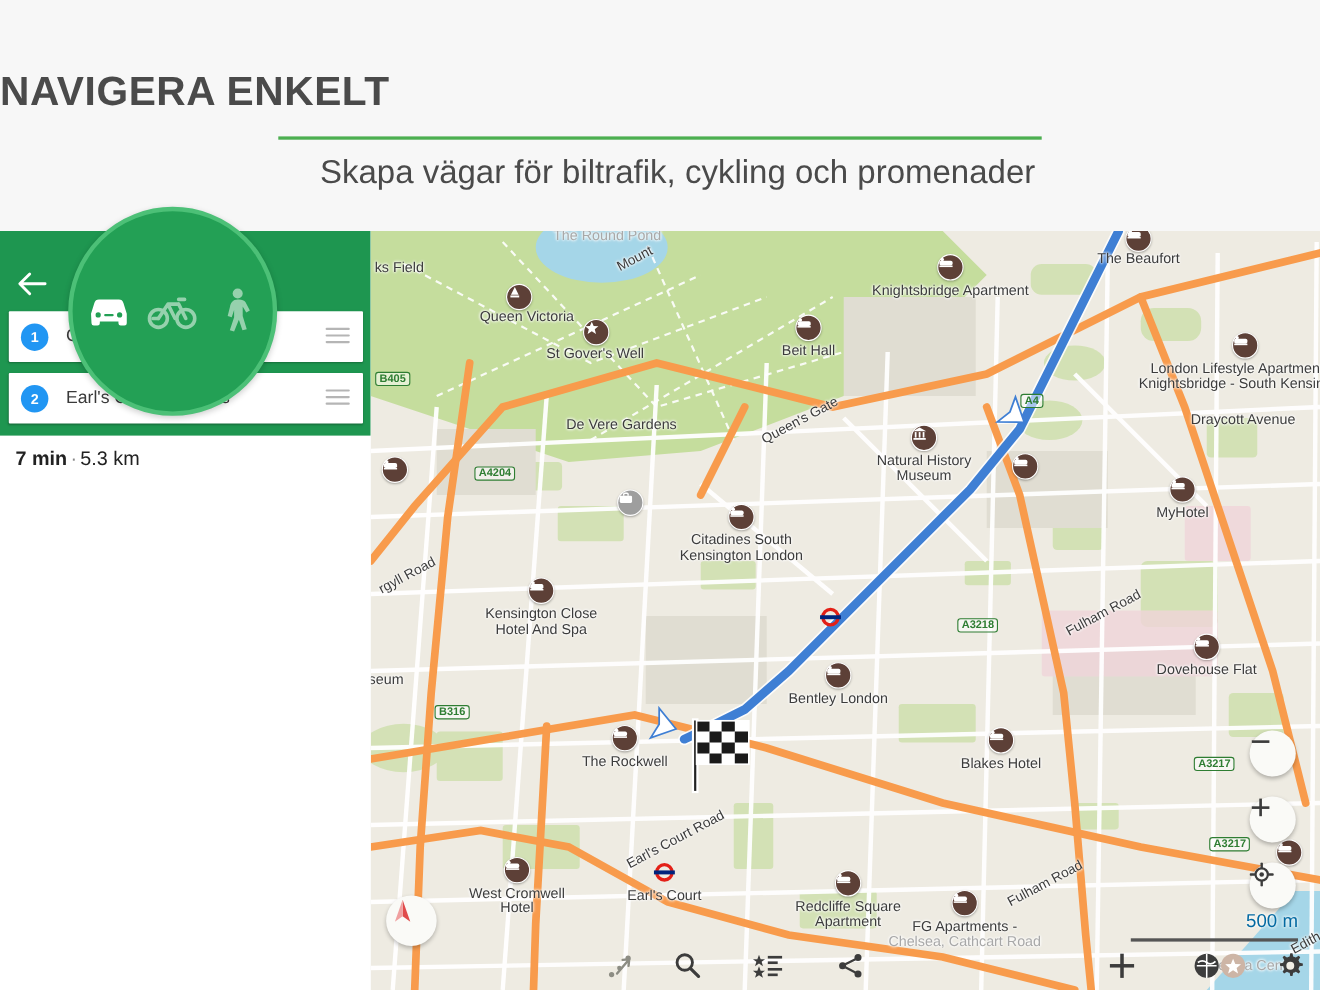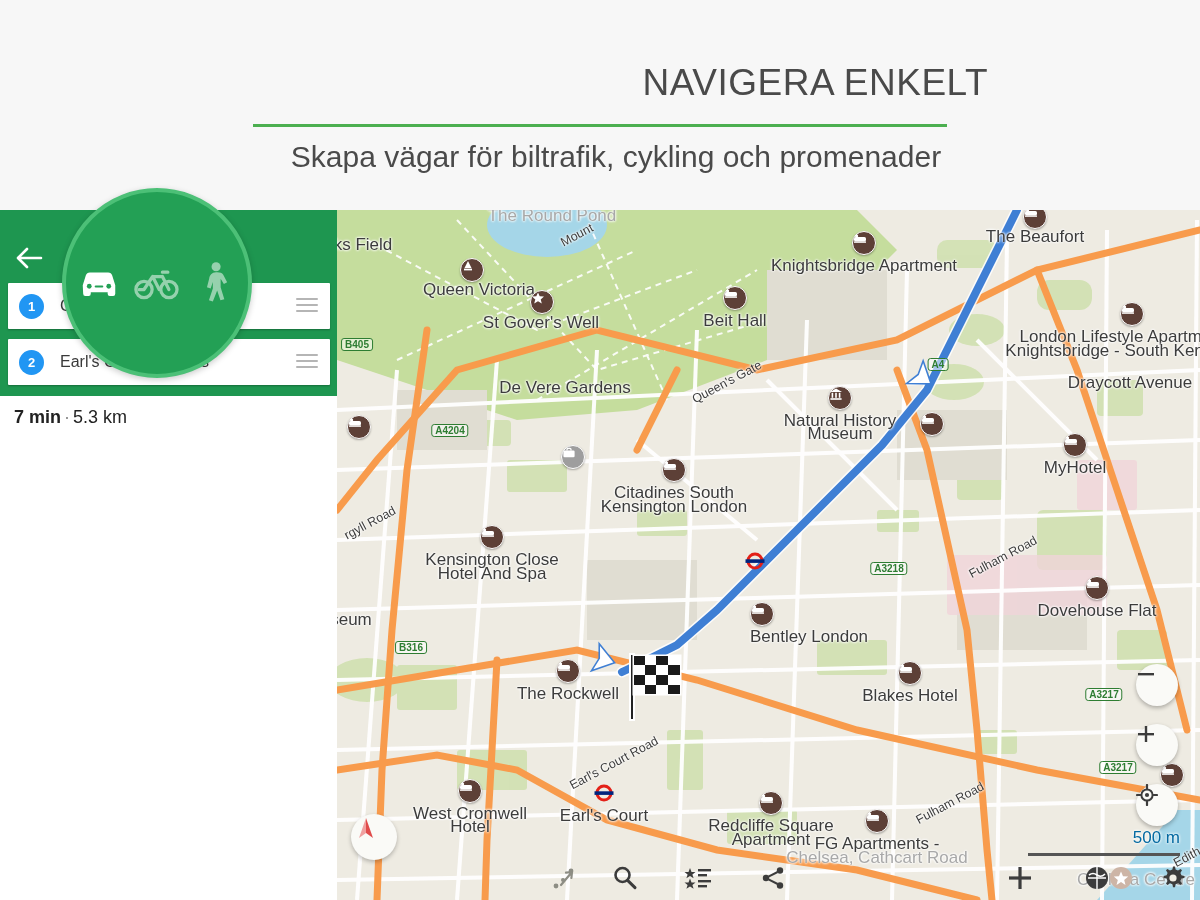"NAVIGERA ENKELT" #promo-title { font-weight: normal -> bold; text-align: right -> left }
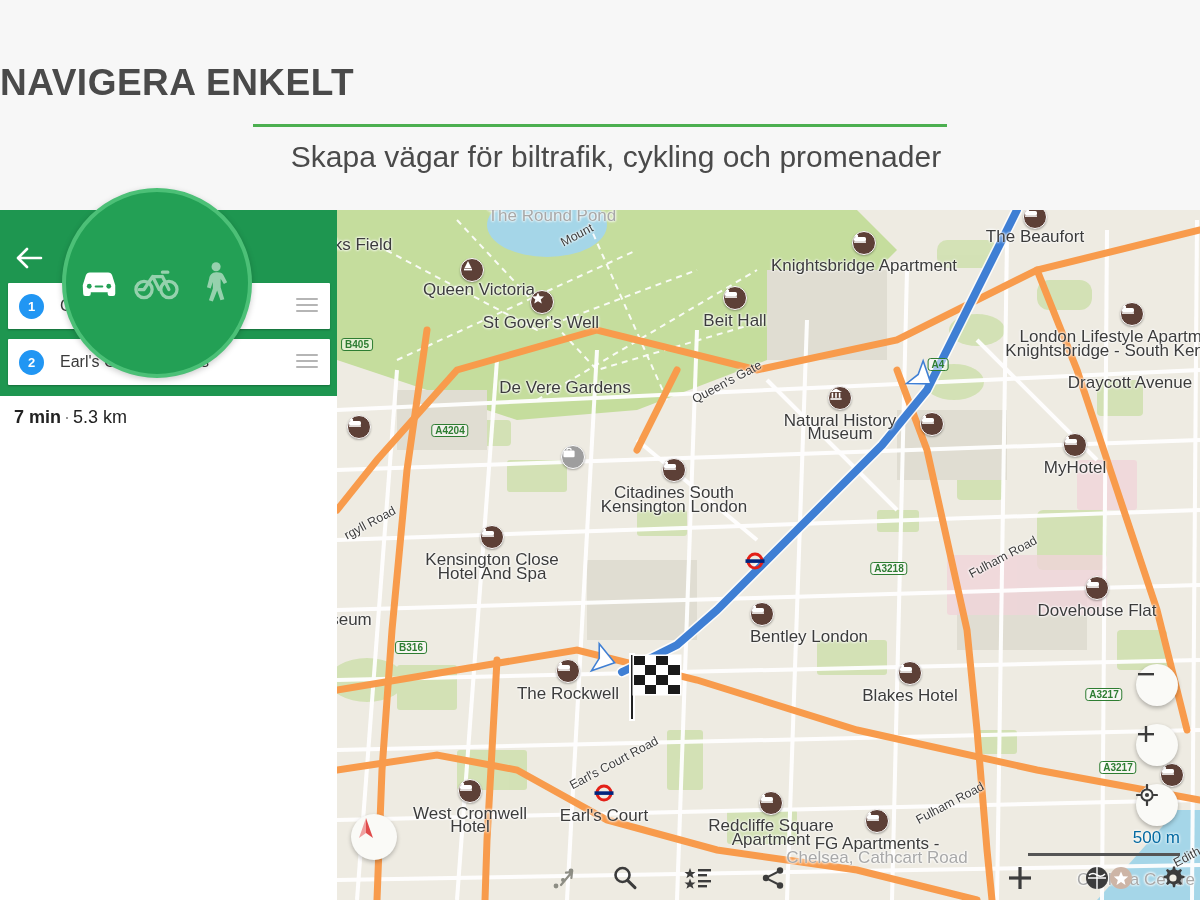"The Round Pond" .mlabel { font-size: 17px -> 13px }
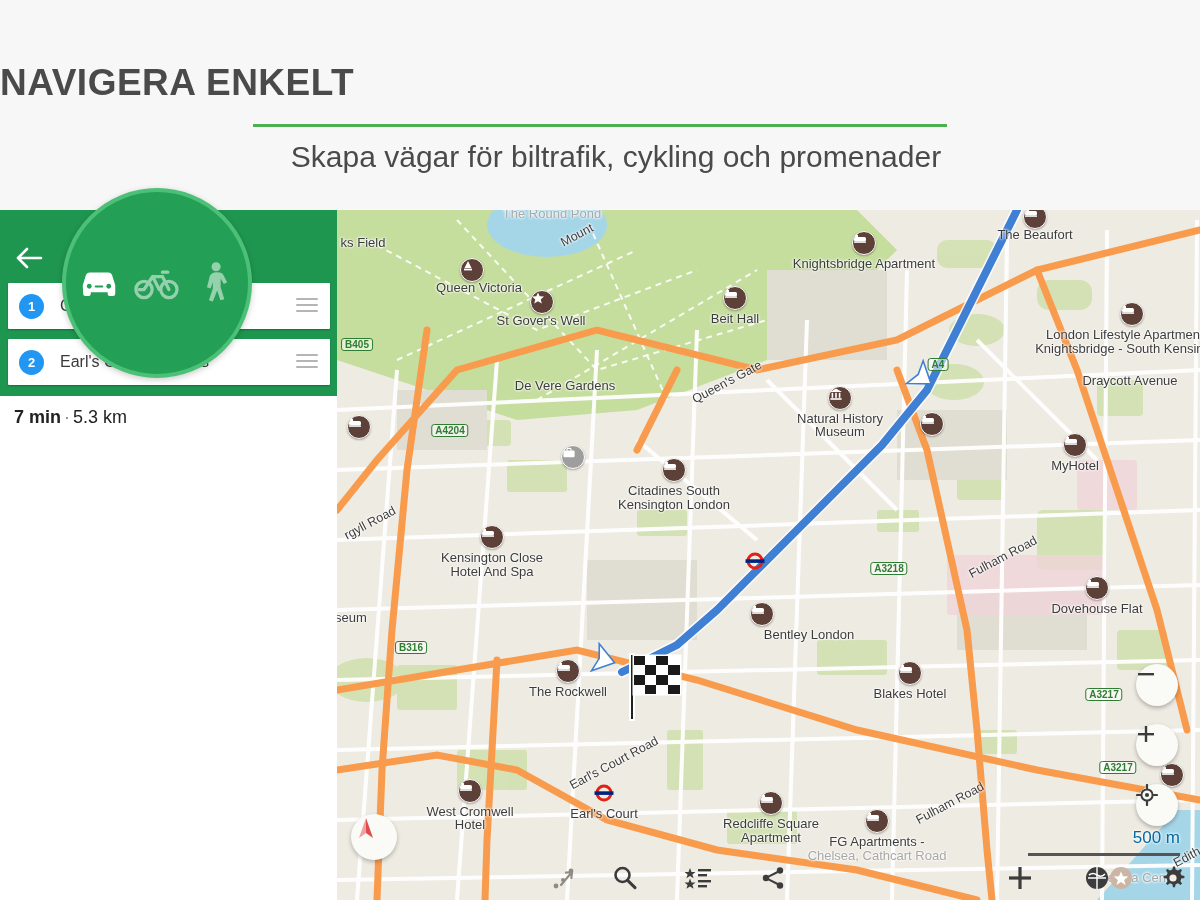"Bentley London" div.mlabel { margin-left: 47px -> none }
